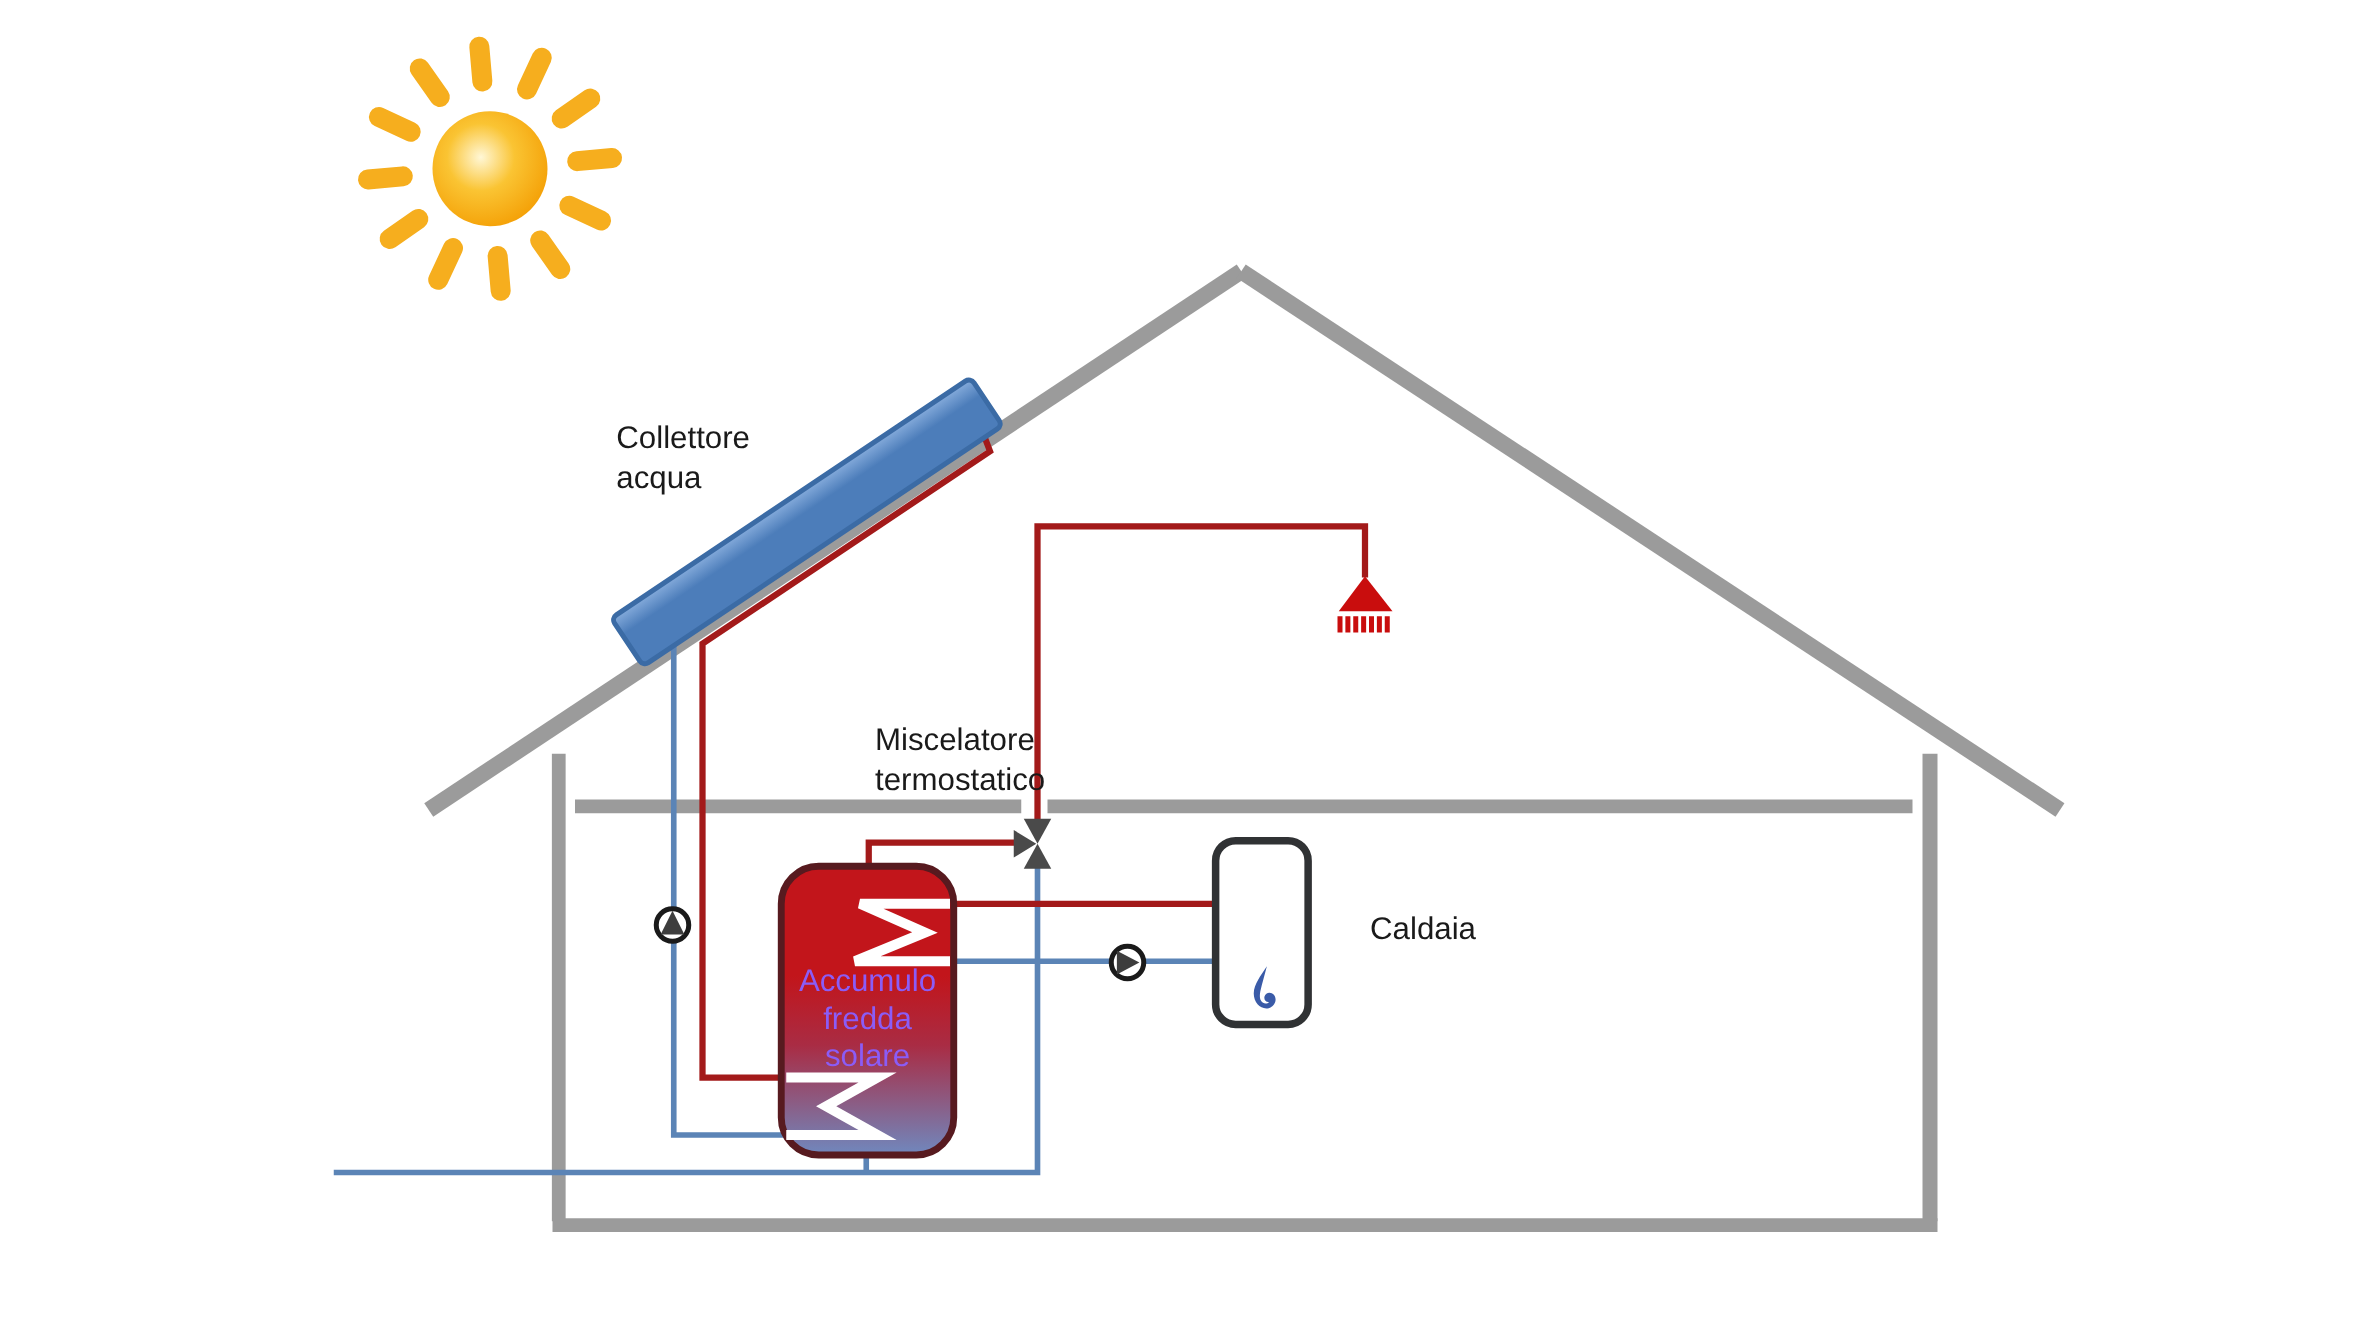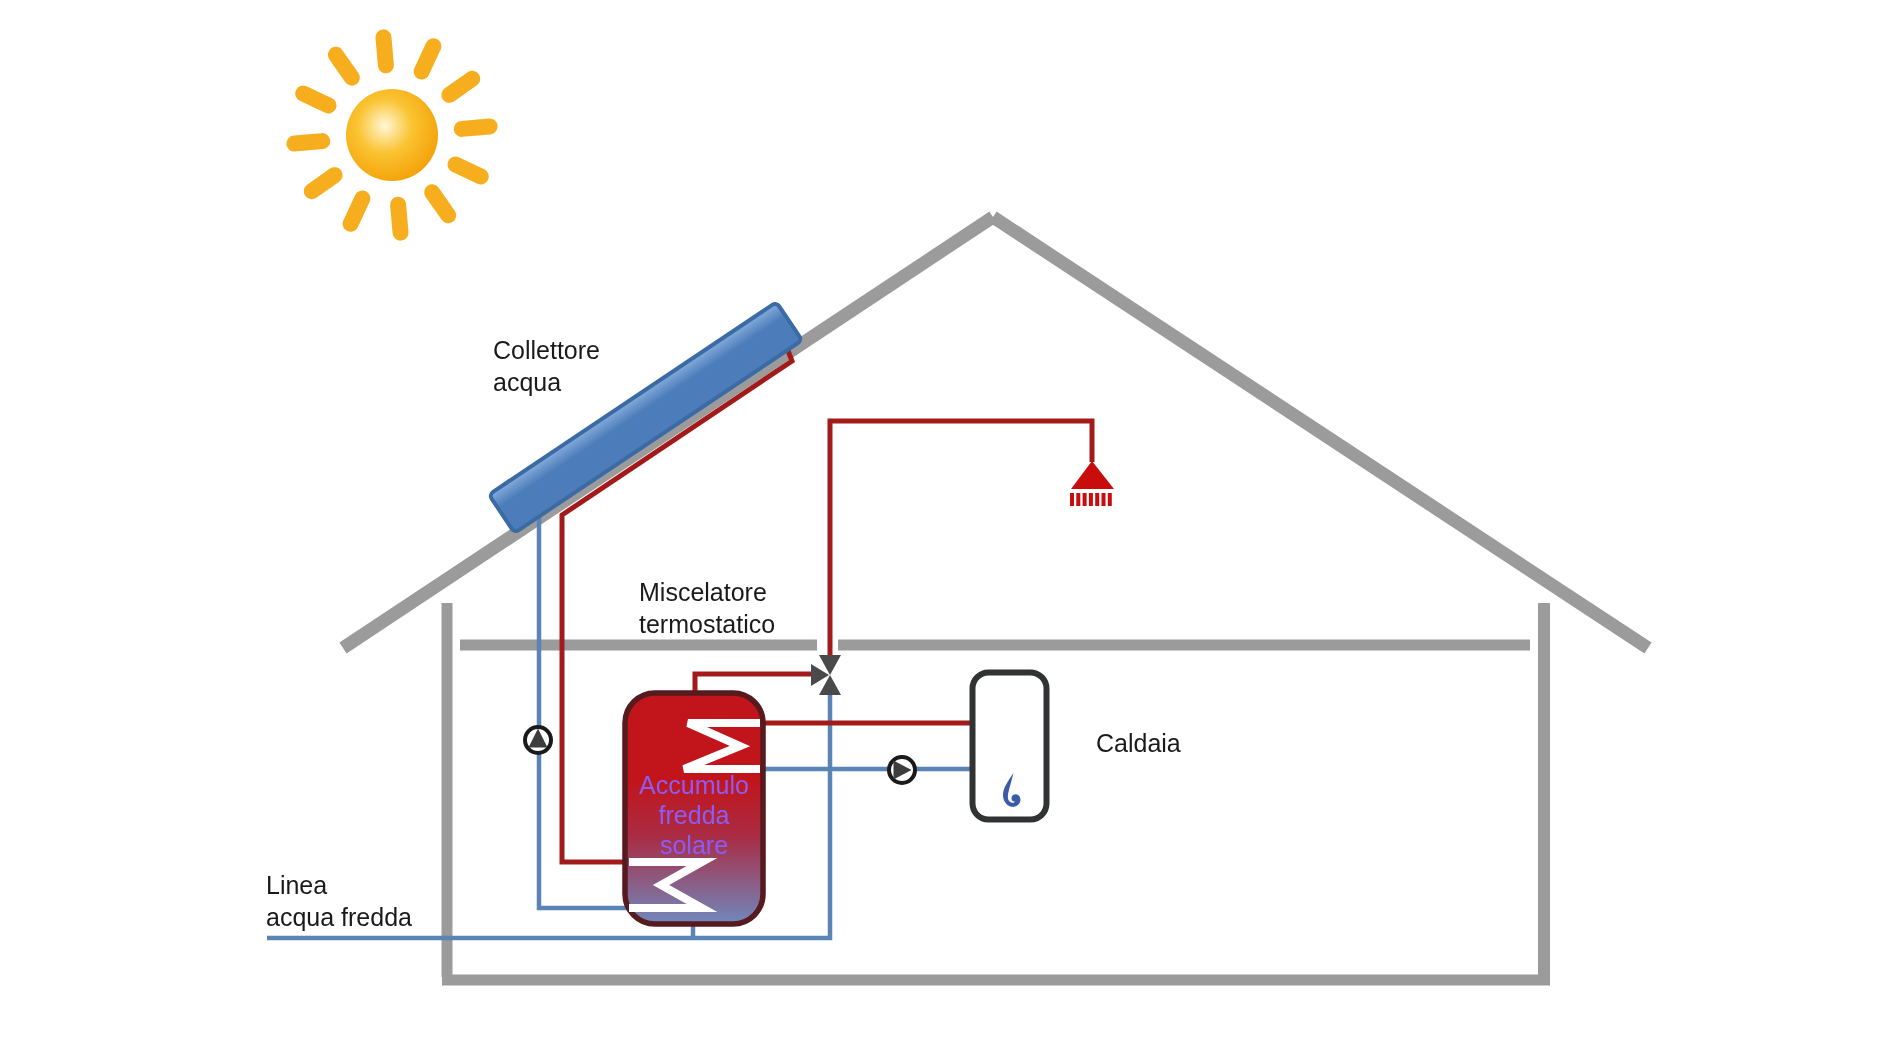"Miscelatore" div.lbl { left: 639px -> 700px }
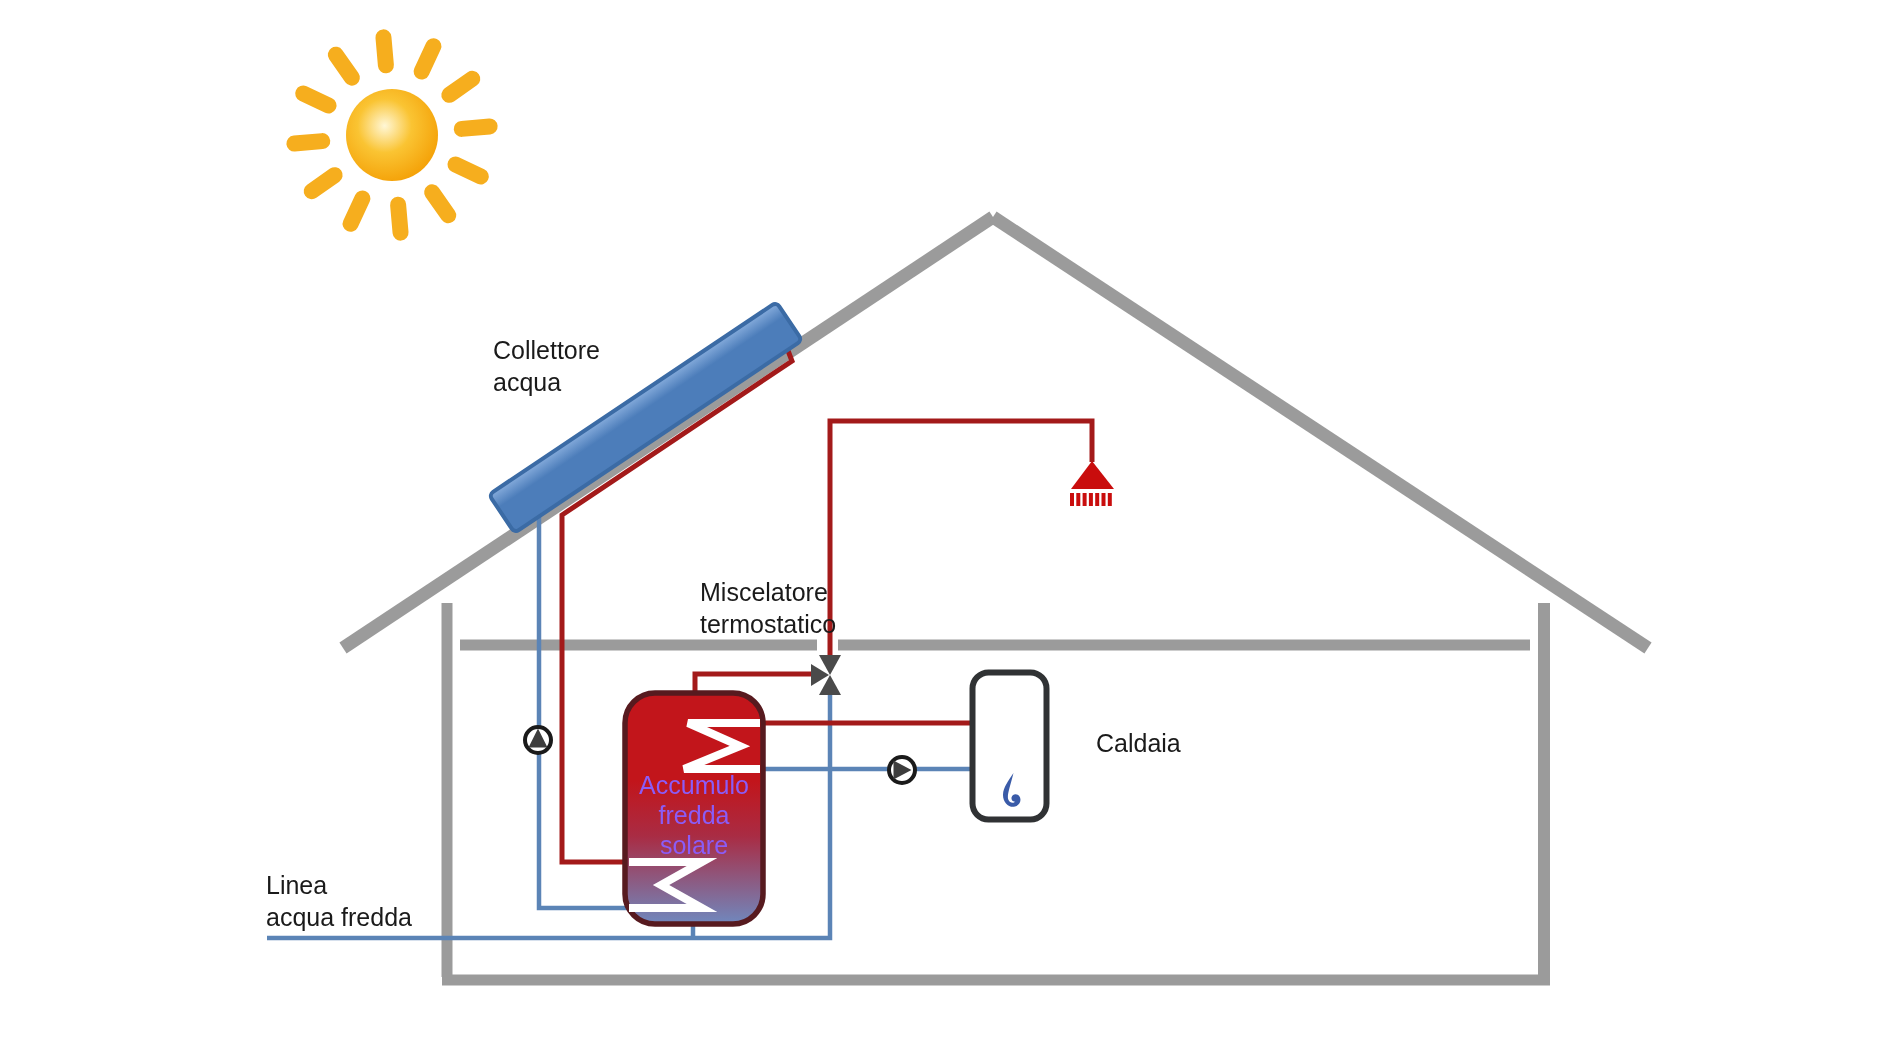"Linea" div.lbl { html: <div> <span>Linea</span> <span>acqua fredda</span> </div> -> none }
